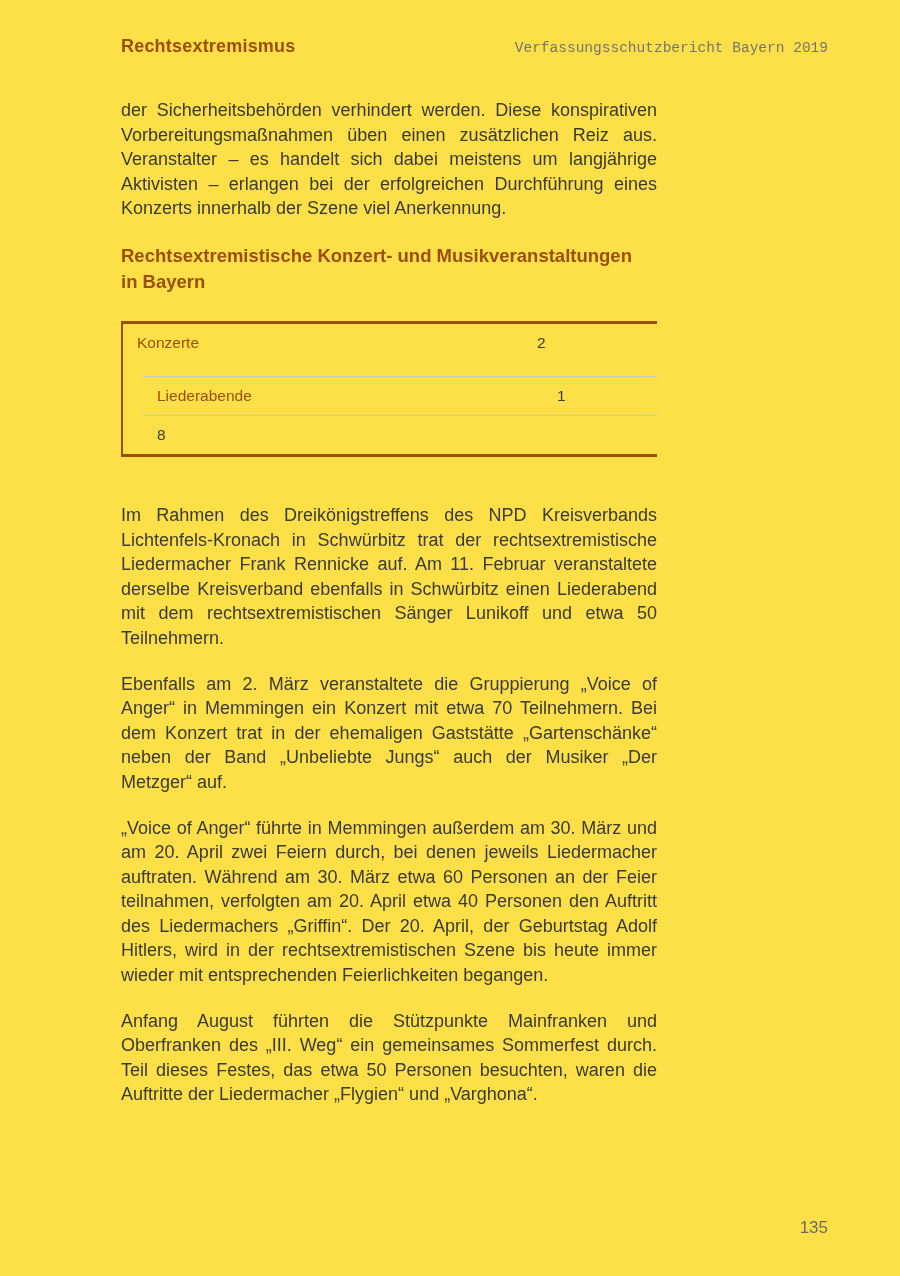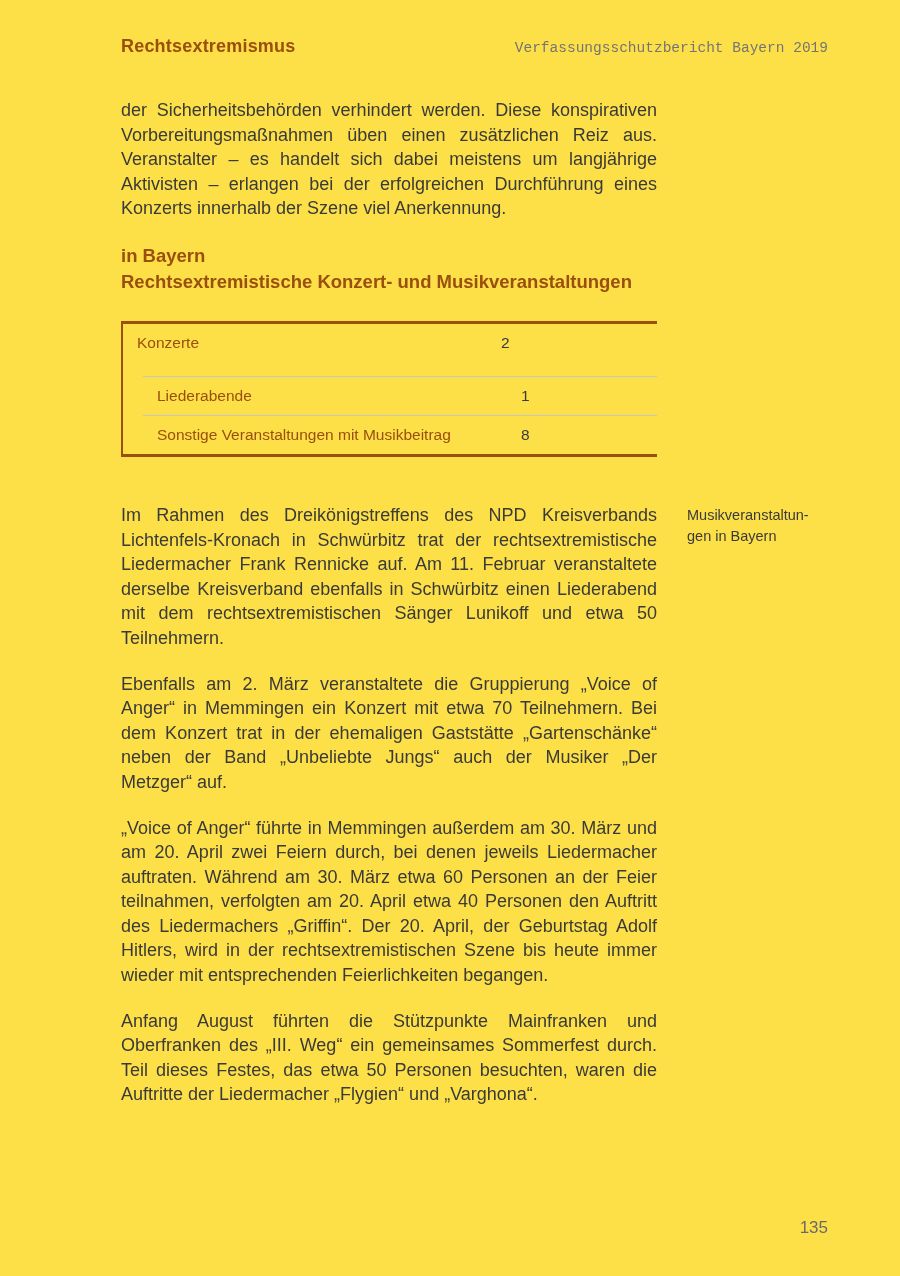"in Bayern" span { order: before "Rechtsextremistische Konzert- und" -> after "Rechtsextremistische Konzert- und" }
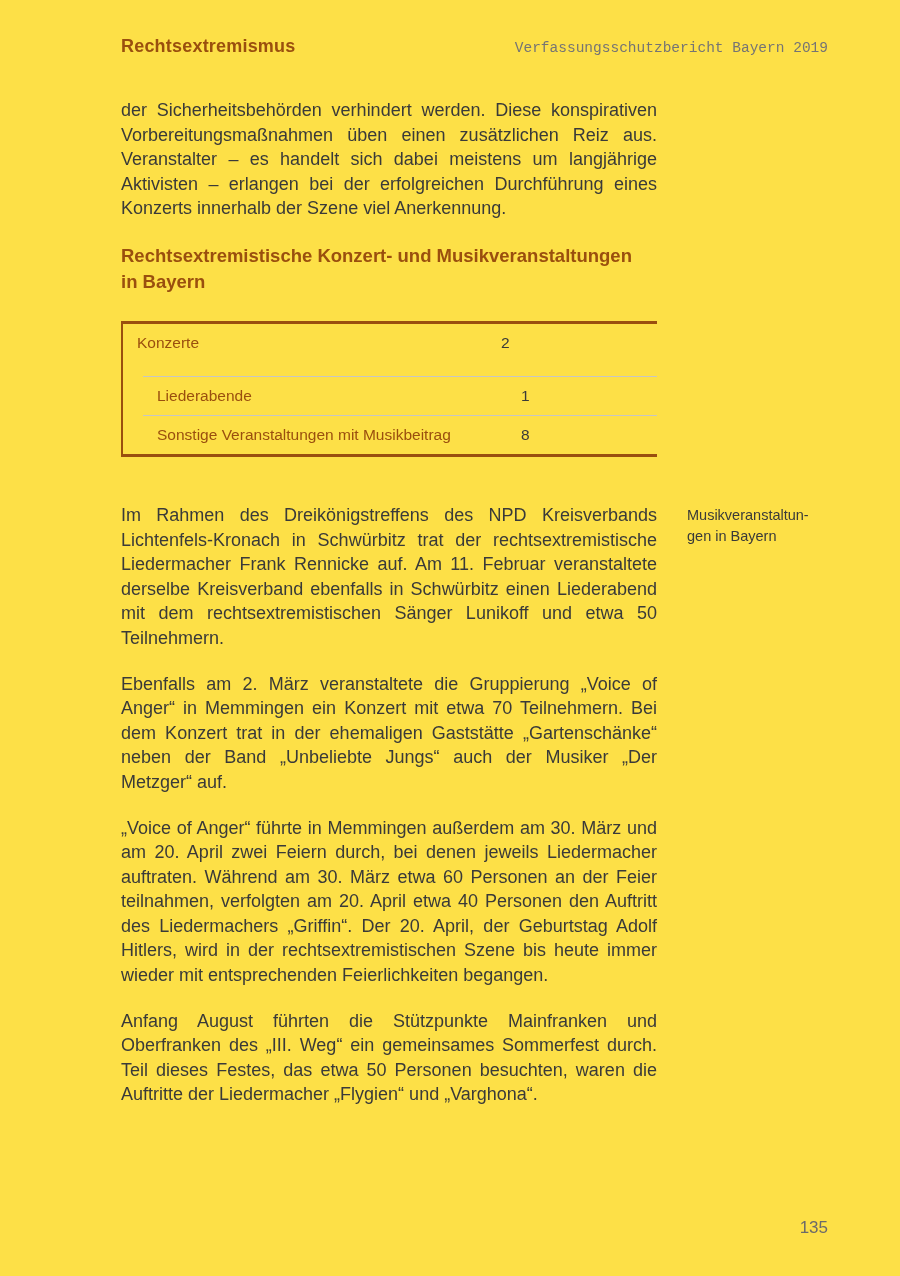"Konzerte" .stats-row { gap: none -> 36px }
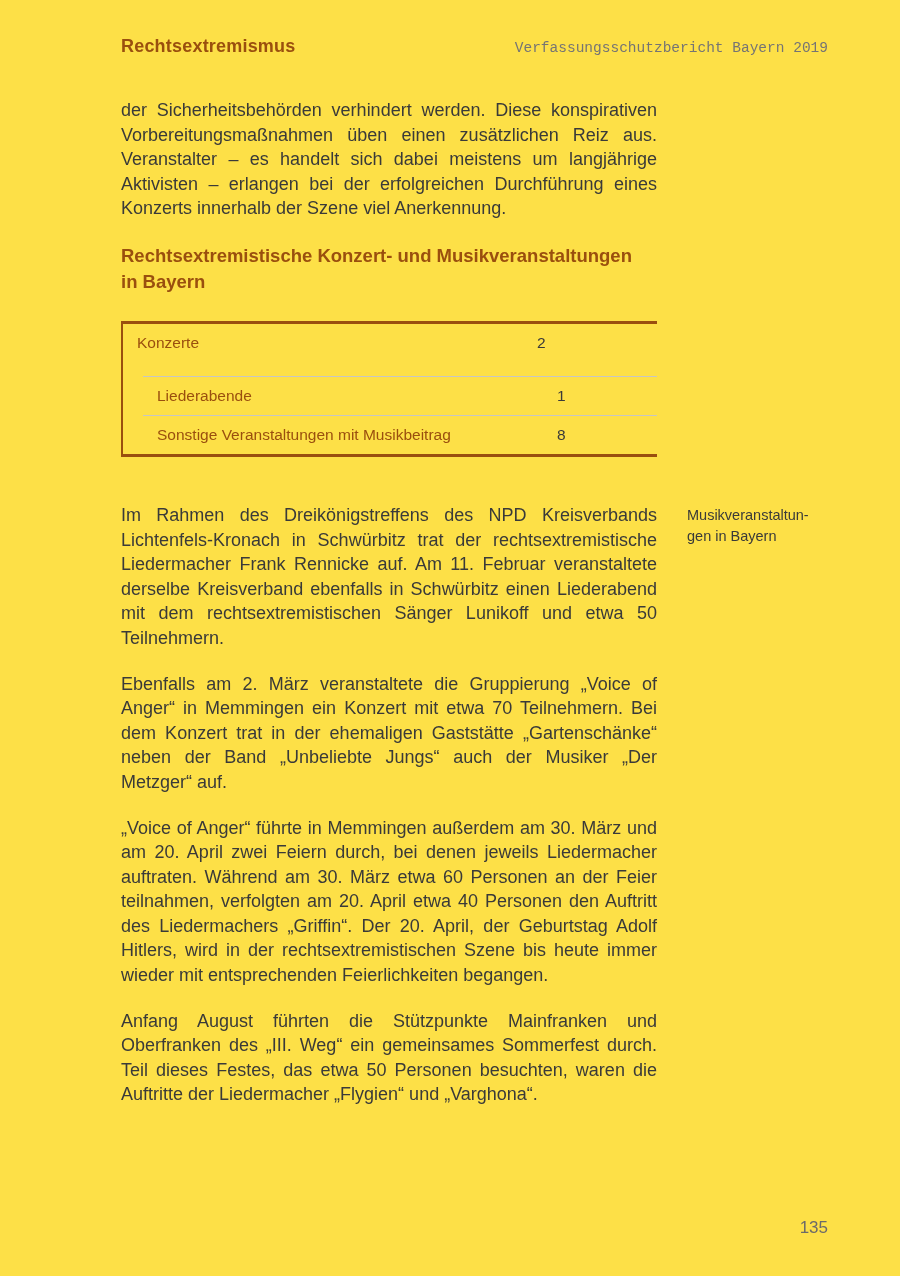"Sonstige Veranstaltungen mit" span.row-label { html: <span>Sonstige Veranstaltungen mit Musikbeitrag</span> -> none }
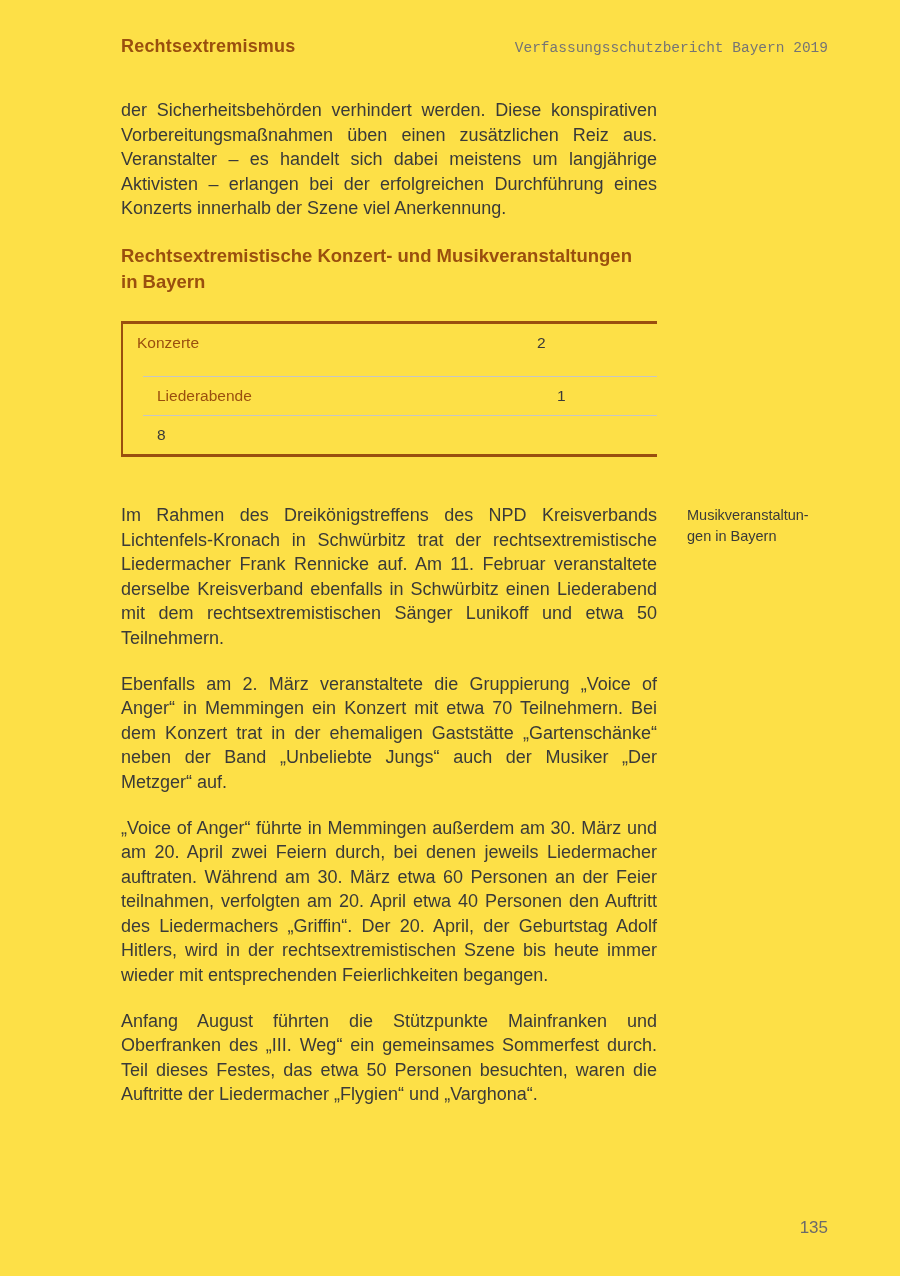"Musikveranstaltun-" aside.margin-note { html: <aside> <span>Musikveranstaltun-</span> <span>gen in Bayern</span> </aside> -> none }
